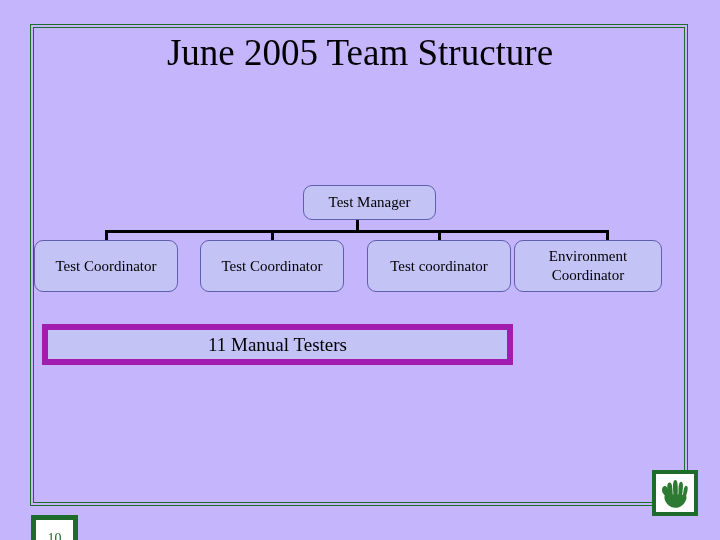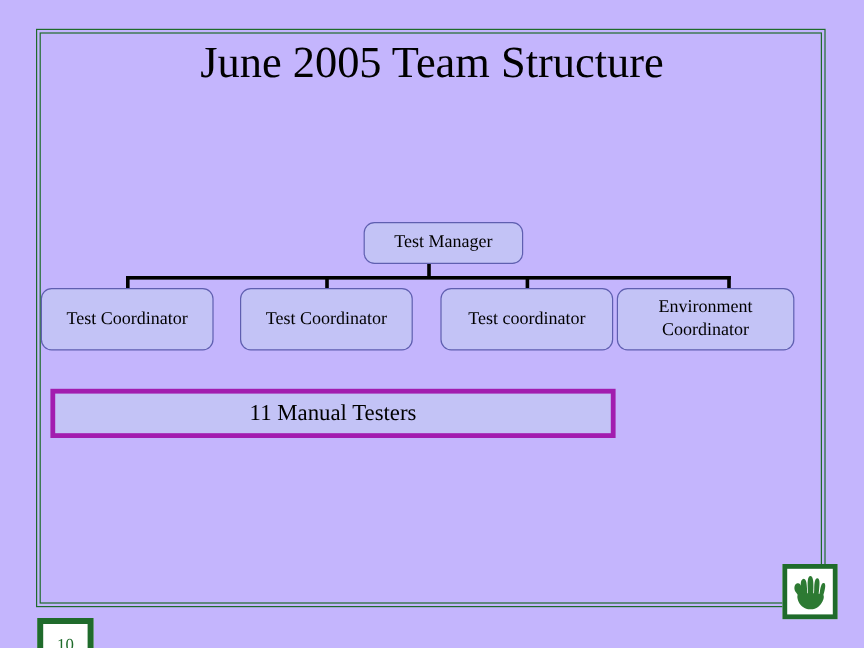"11 Manual Testers" .flatbox { border: 4px solid #a21caf -> 6px solid #a21caf }
